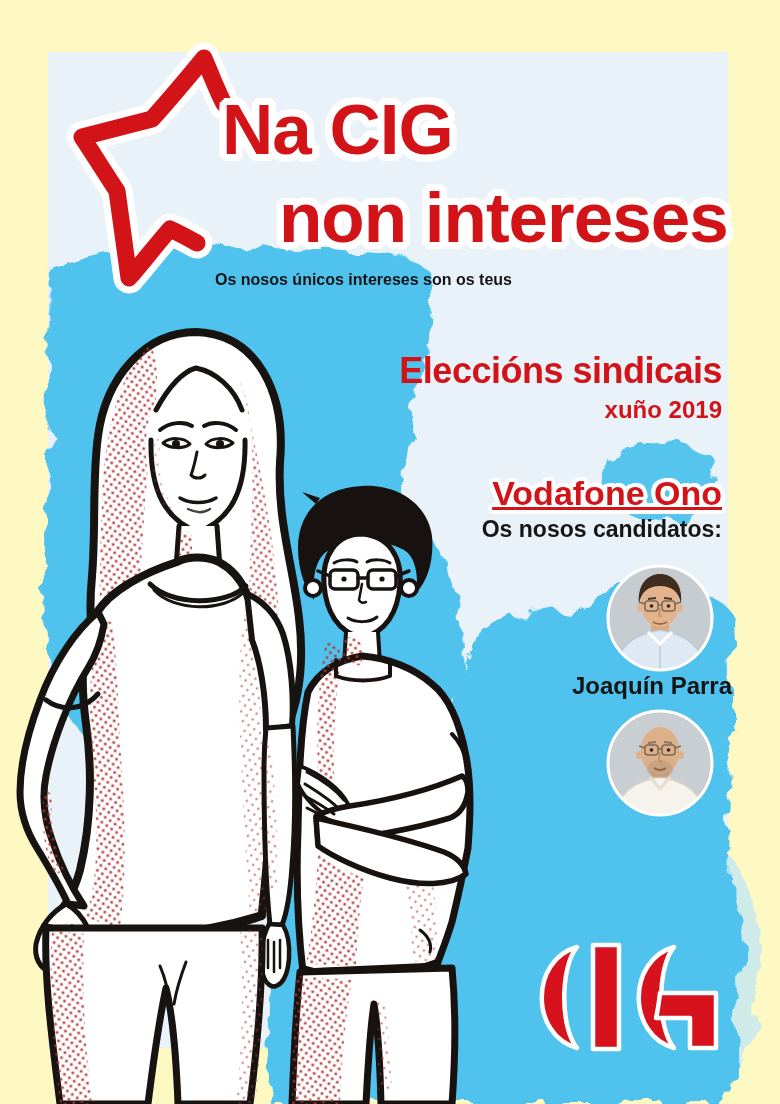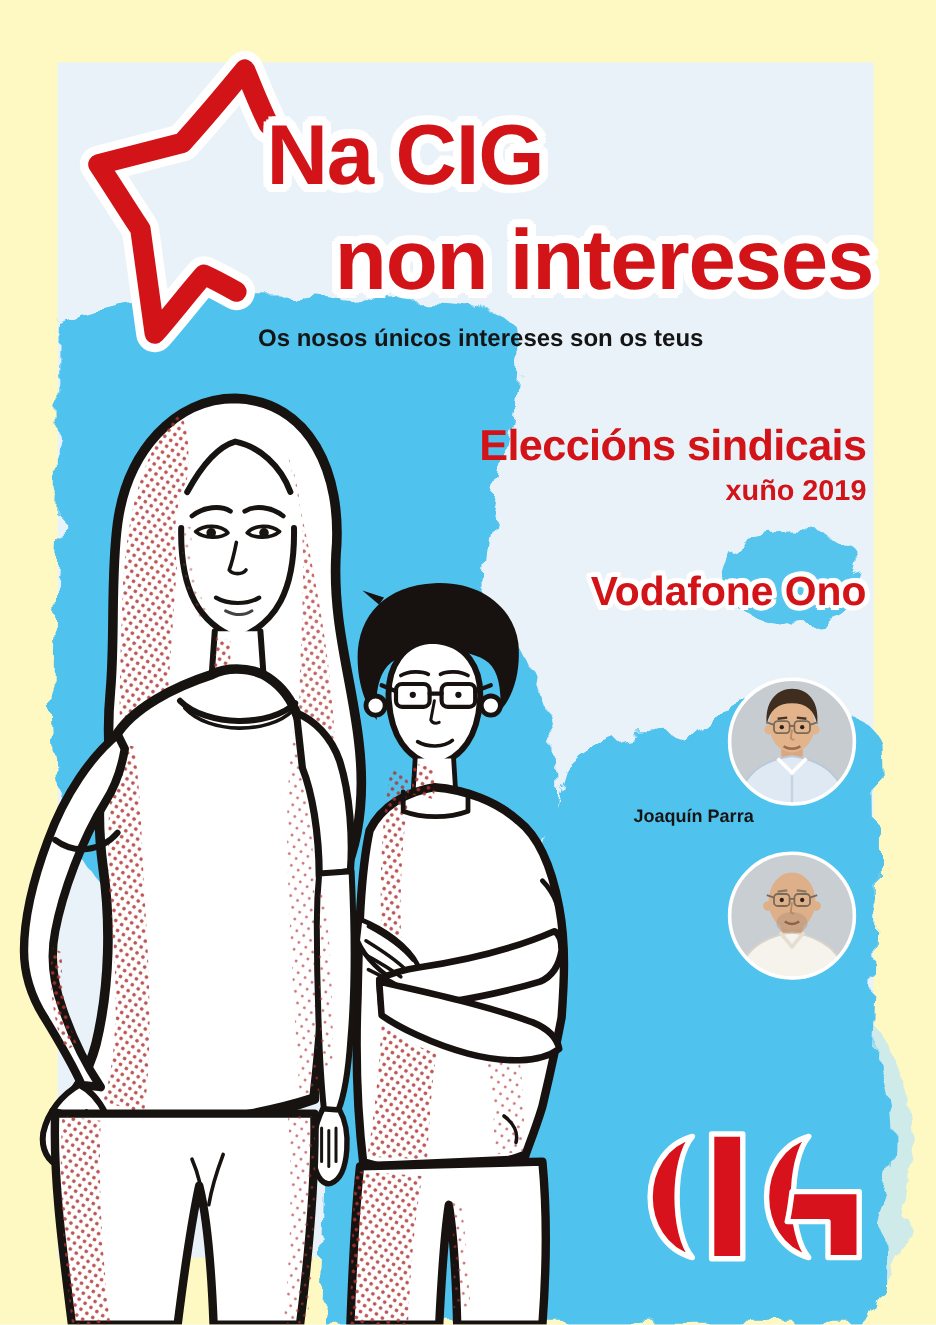"Os nosos únicos intereses son" .subtitle { font-size: 20px -> 16px }
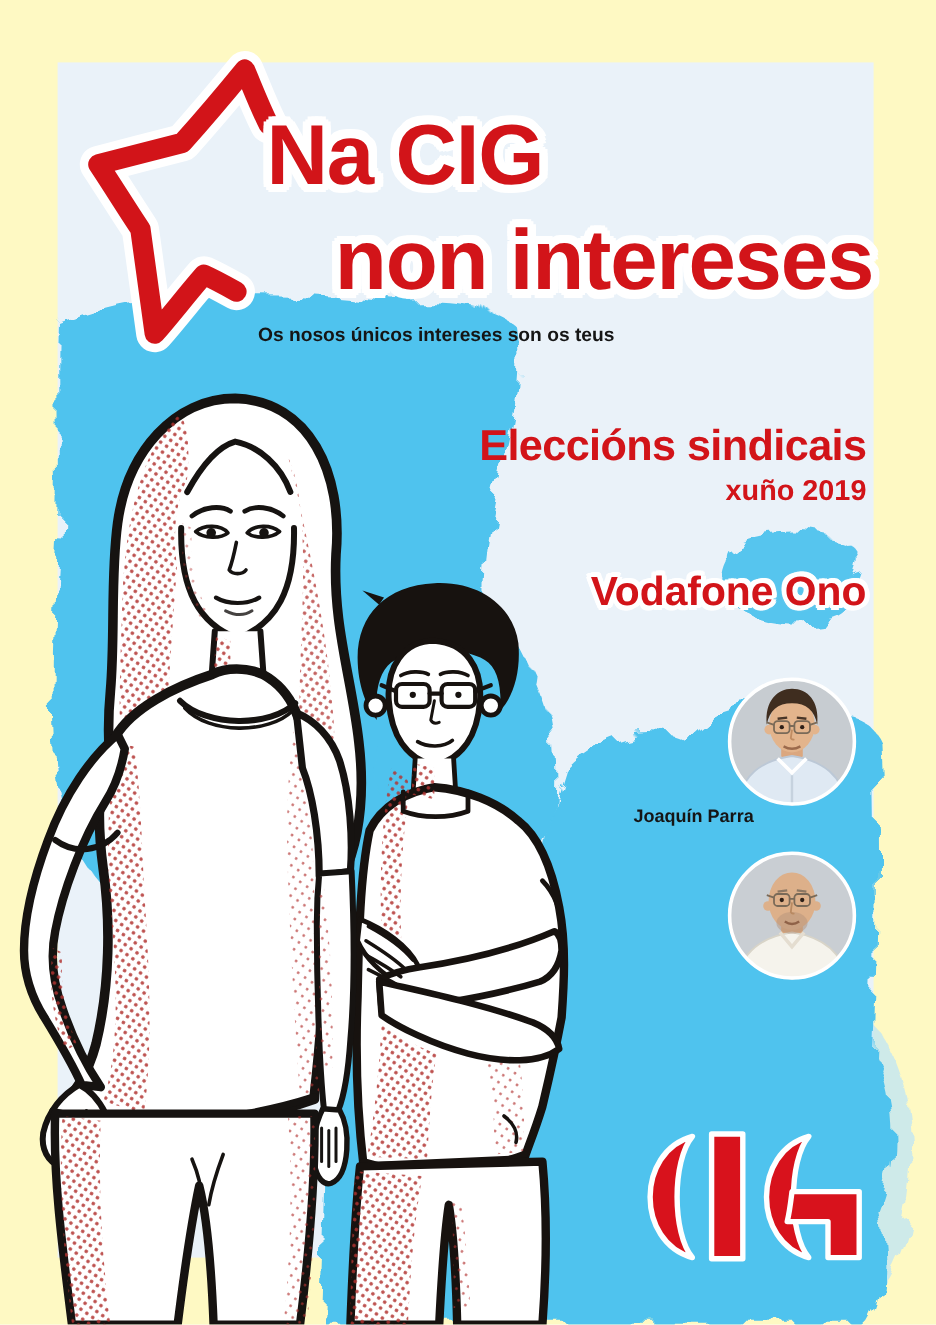"Vodafone Ono" .company { text-decoration: none -> underline }
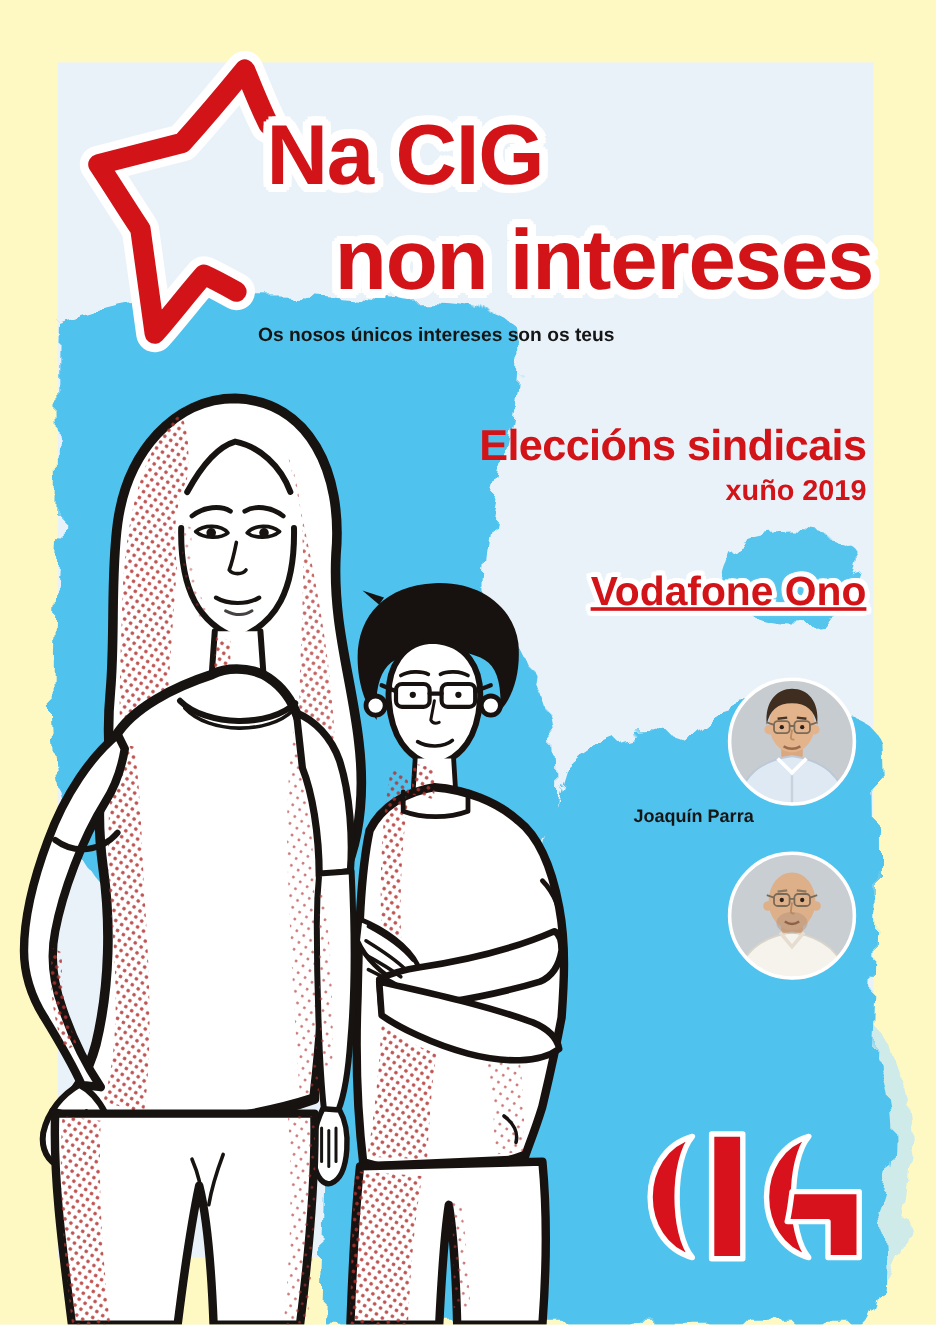"Os nosos candidatos:" div.txt { html: none -> <div>Os nosos candidatos:</div> }
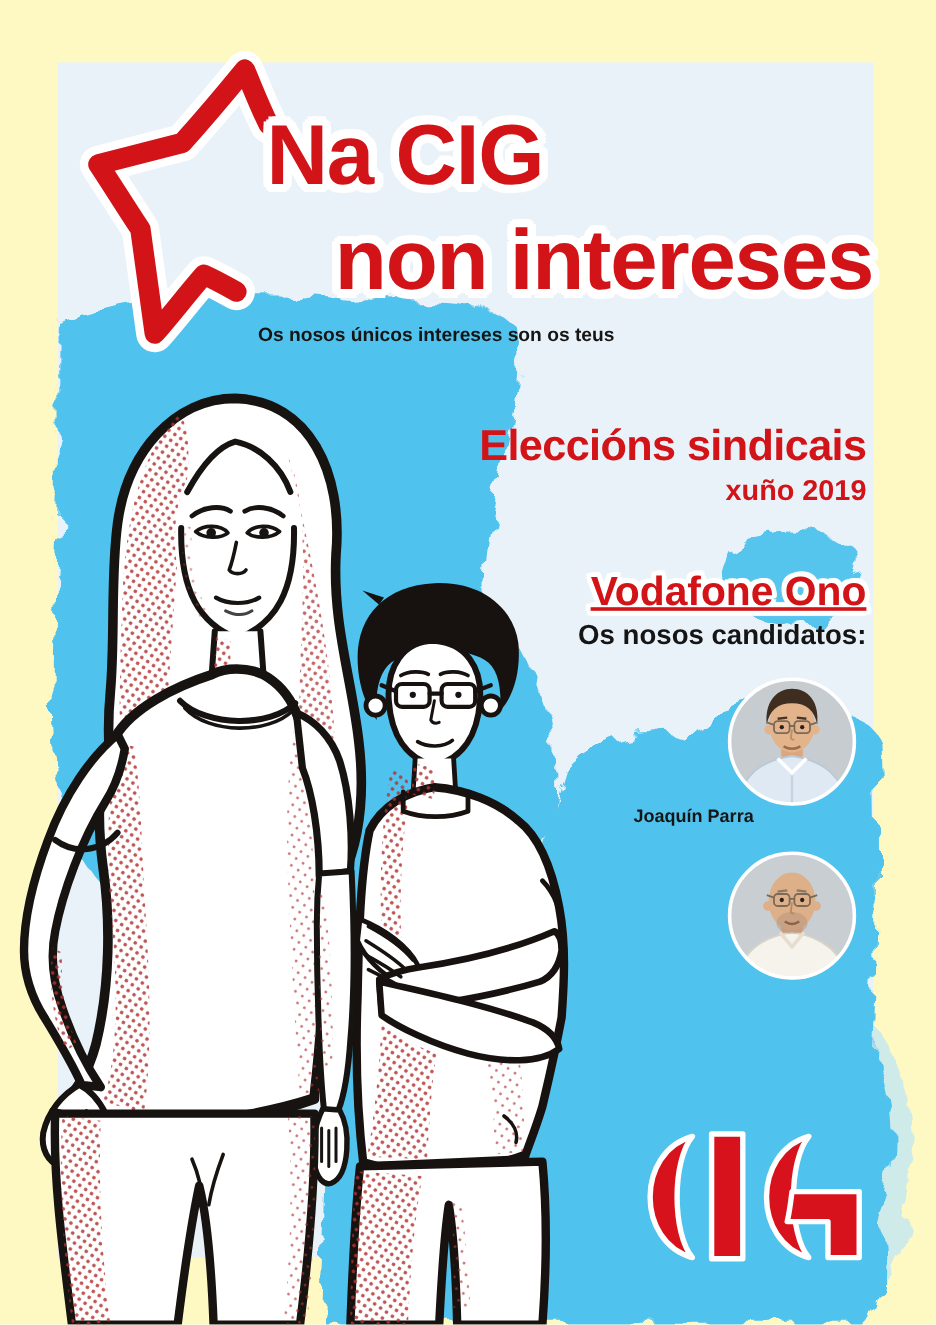"Joaquín Parra" .cand-name { font-size: 15px -> 24px; left: 528px -> 552px; text-align: none -> center }
